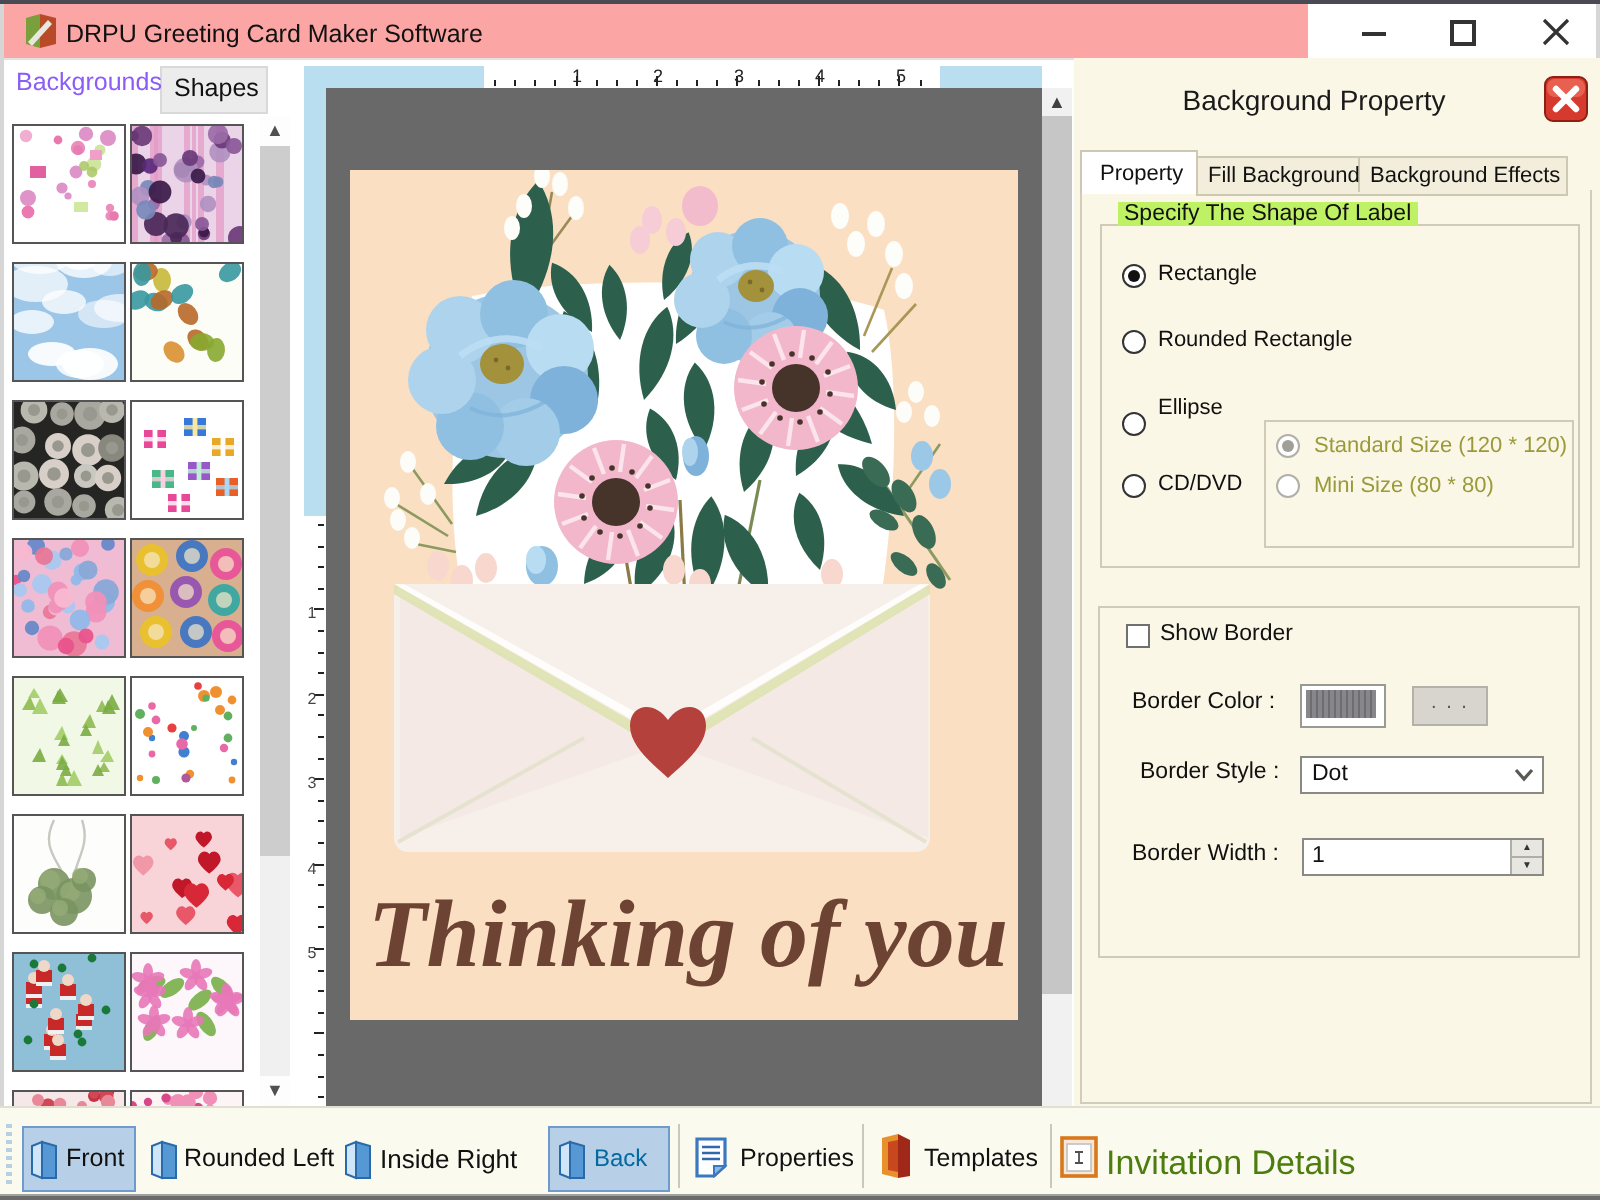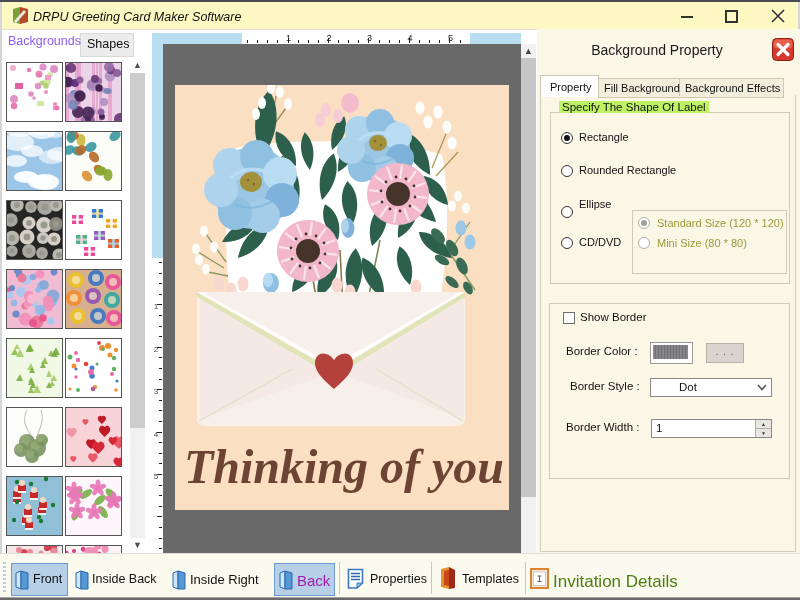"DRPU Greeting Card Maker Software" div.abs { background: #fef9c3 -> #fca5a5; font-style: italic -> none; width: 796px -> 652px }
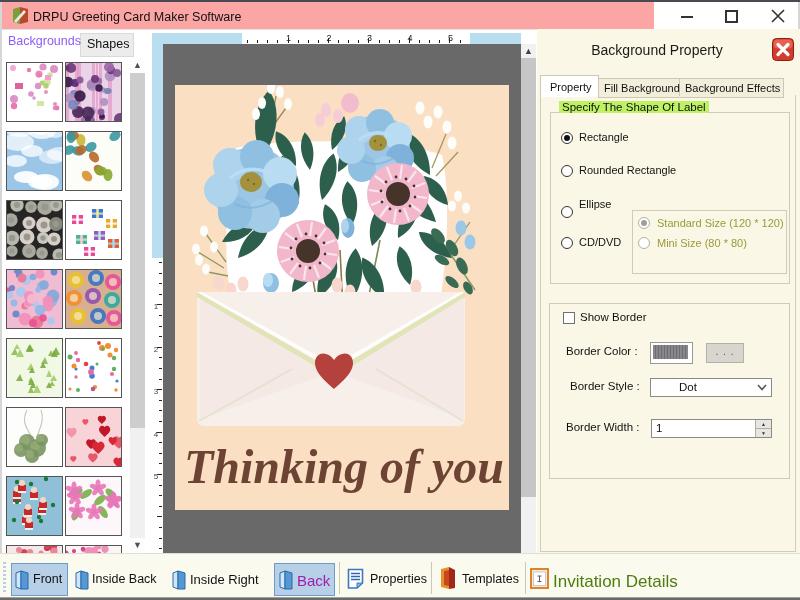"Dot" div { margin-left: 23px -> none }
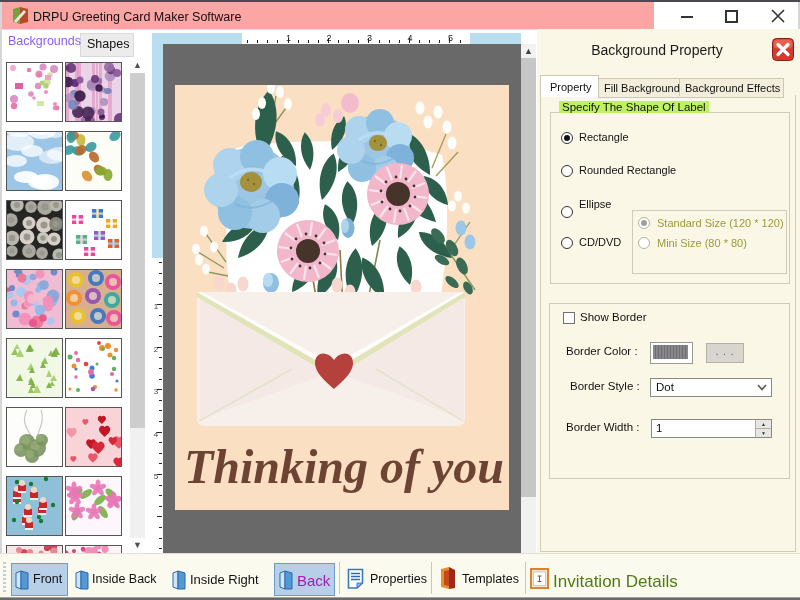"Inside Back" div.abs { text: Inside Back -> Rounded Left }
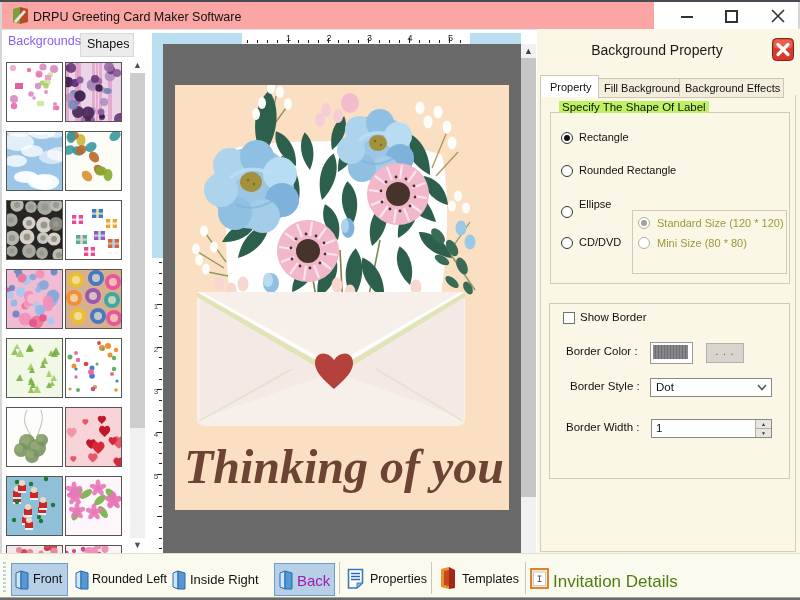"Back" div.abs { color: #a21caf -> #0369a1; font-size: 15px -> 12px }
